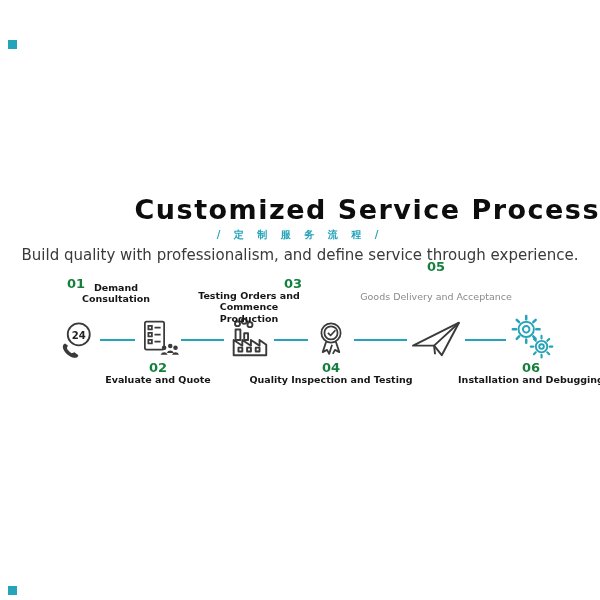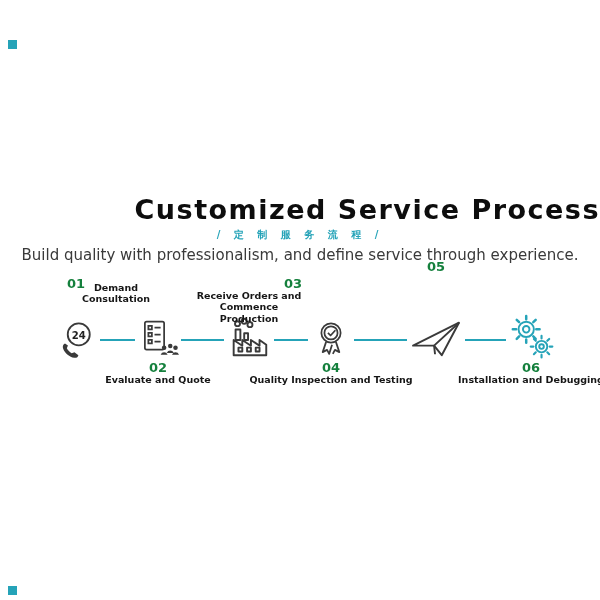"Receive Orders and Commence Production" div.label { text: Receive -> Testing }
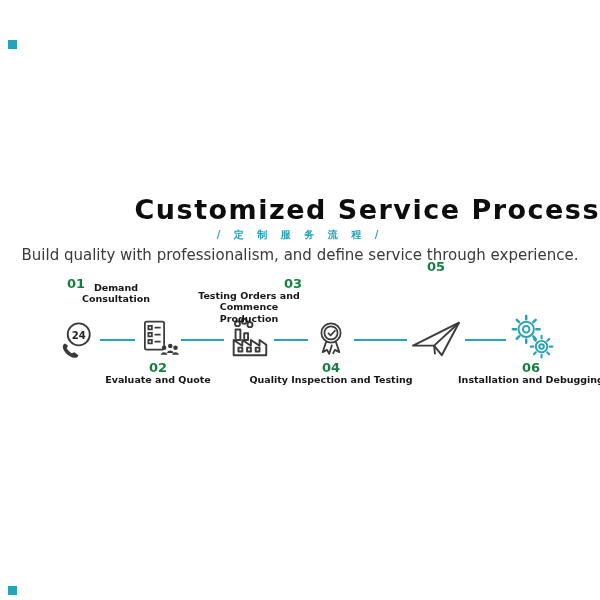"Goods Delivery and Acceptance" div.label { html: none -> <div>Goods Delivery and Acceptance</div> }
